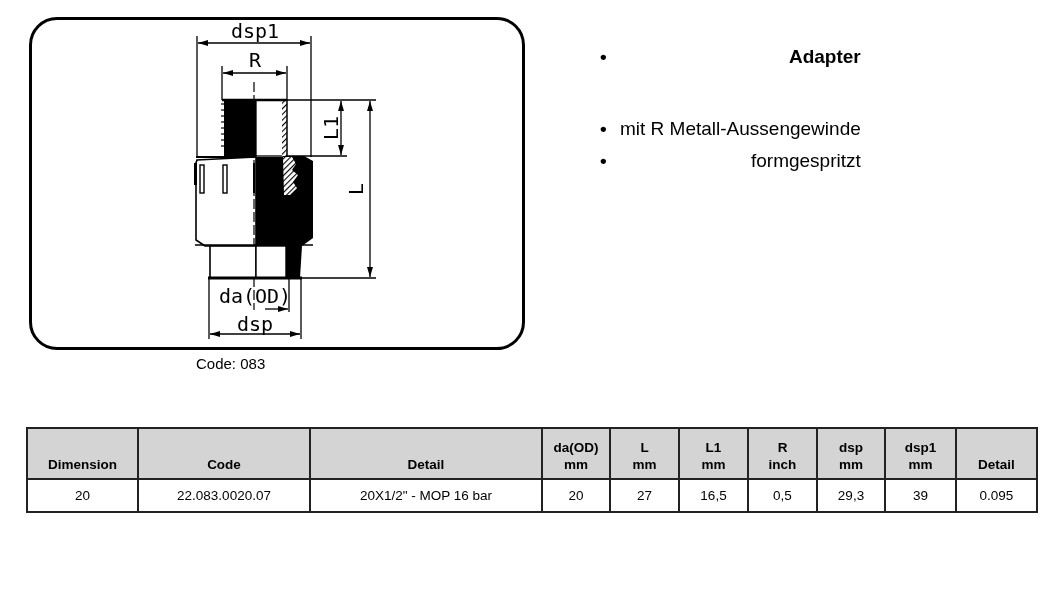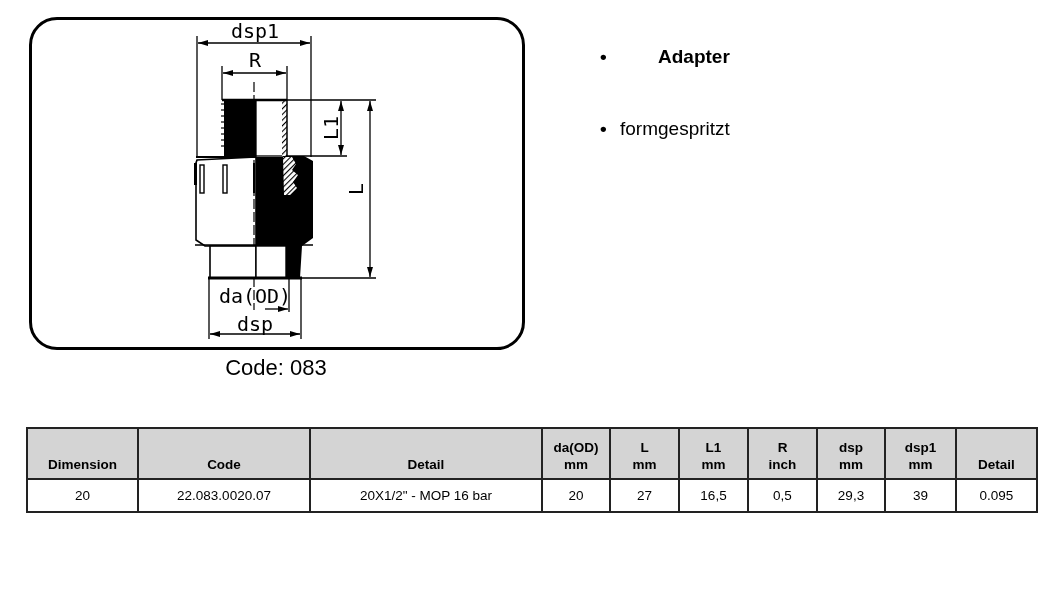"mit R Metall-Aussengewinde" li { html: none -> <li>mit R Metall-Aussengewinde</li> }
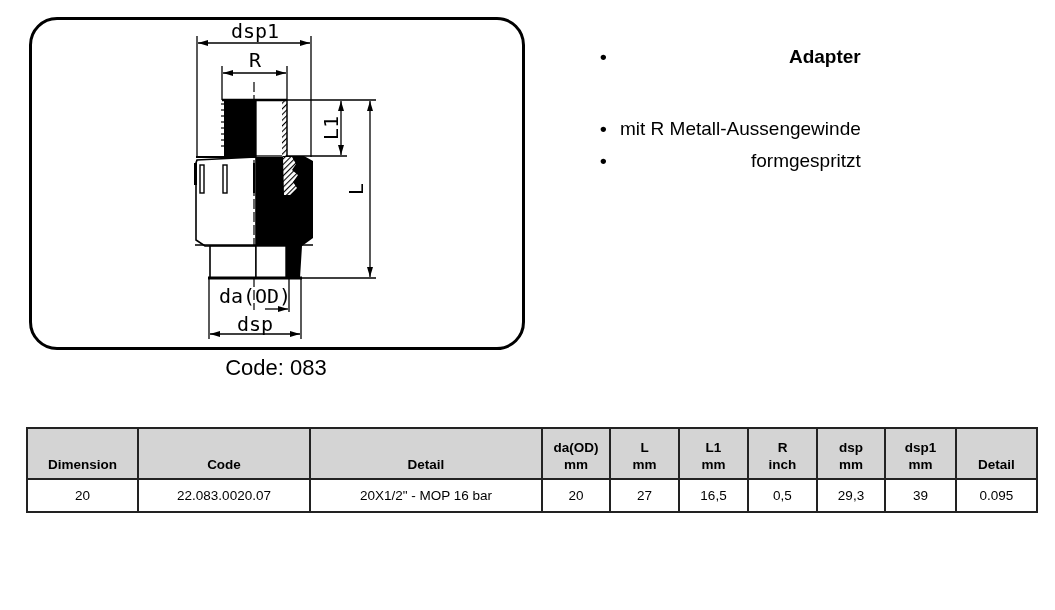"Code: 083" .caption { font-size: 22px -> 15px; text-align: center -> none }
